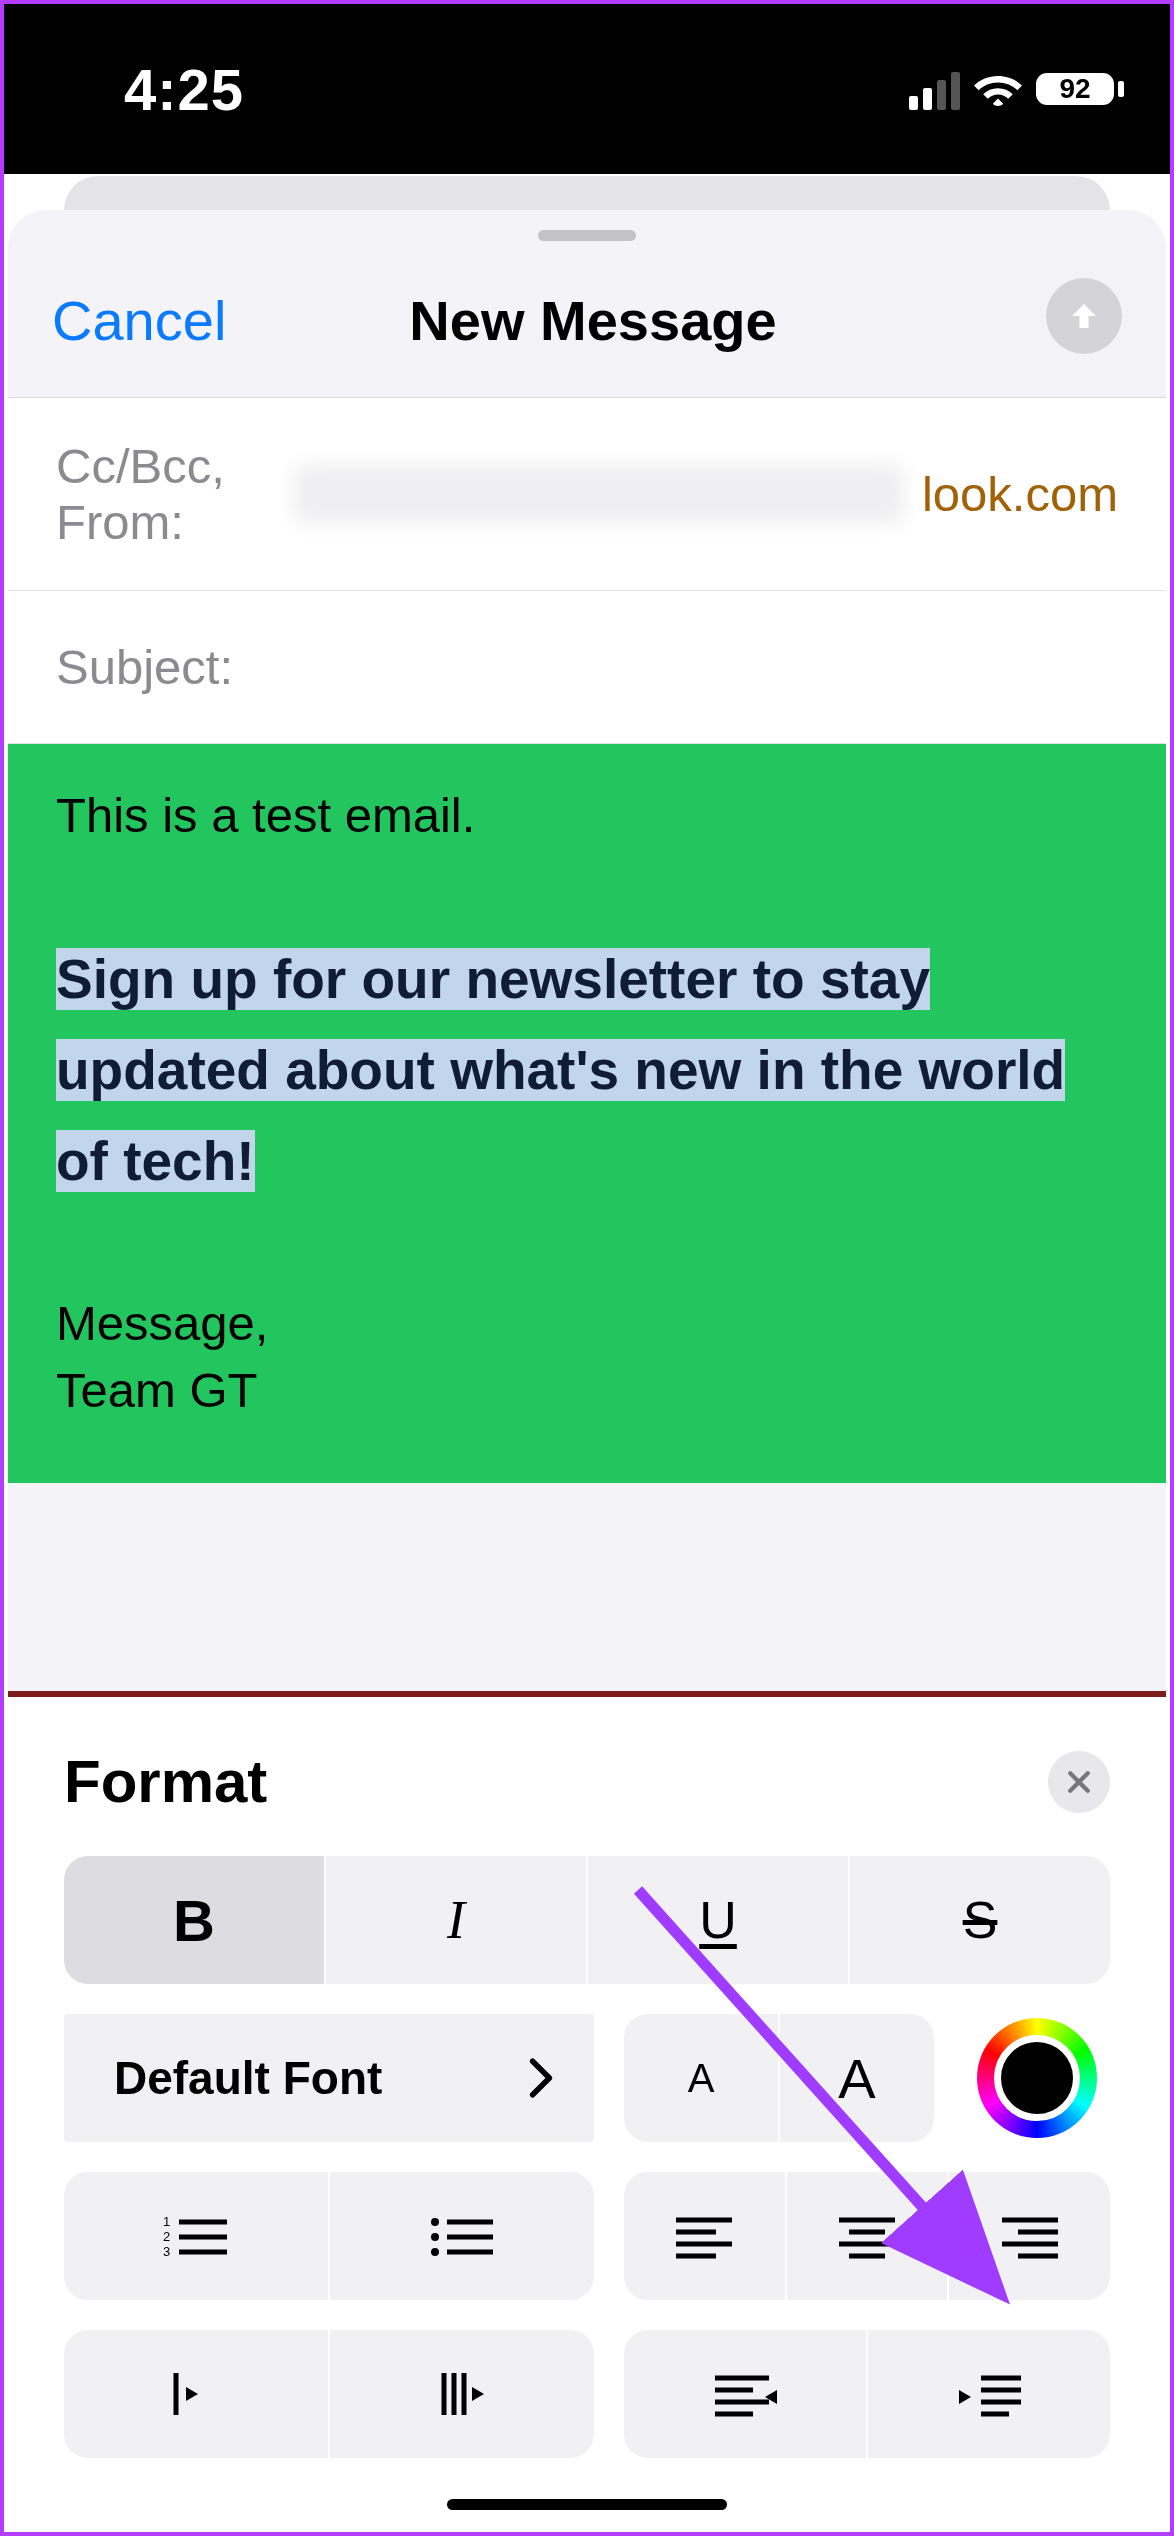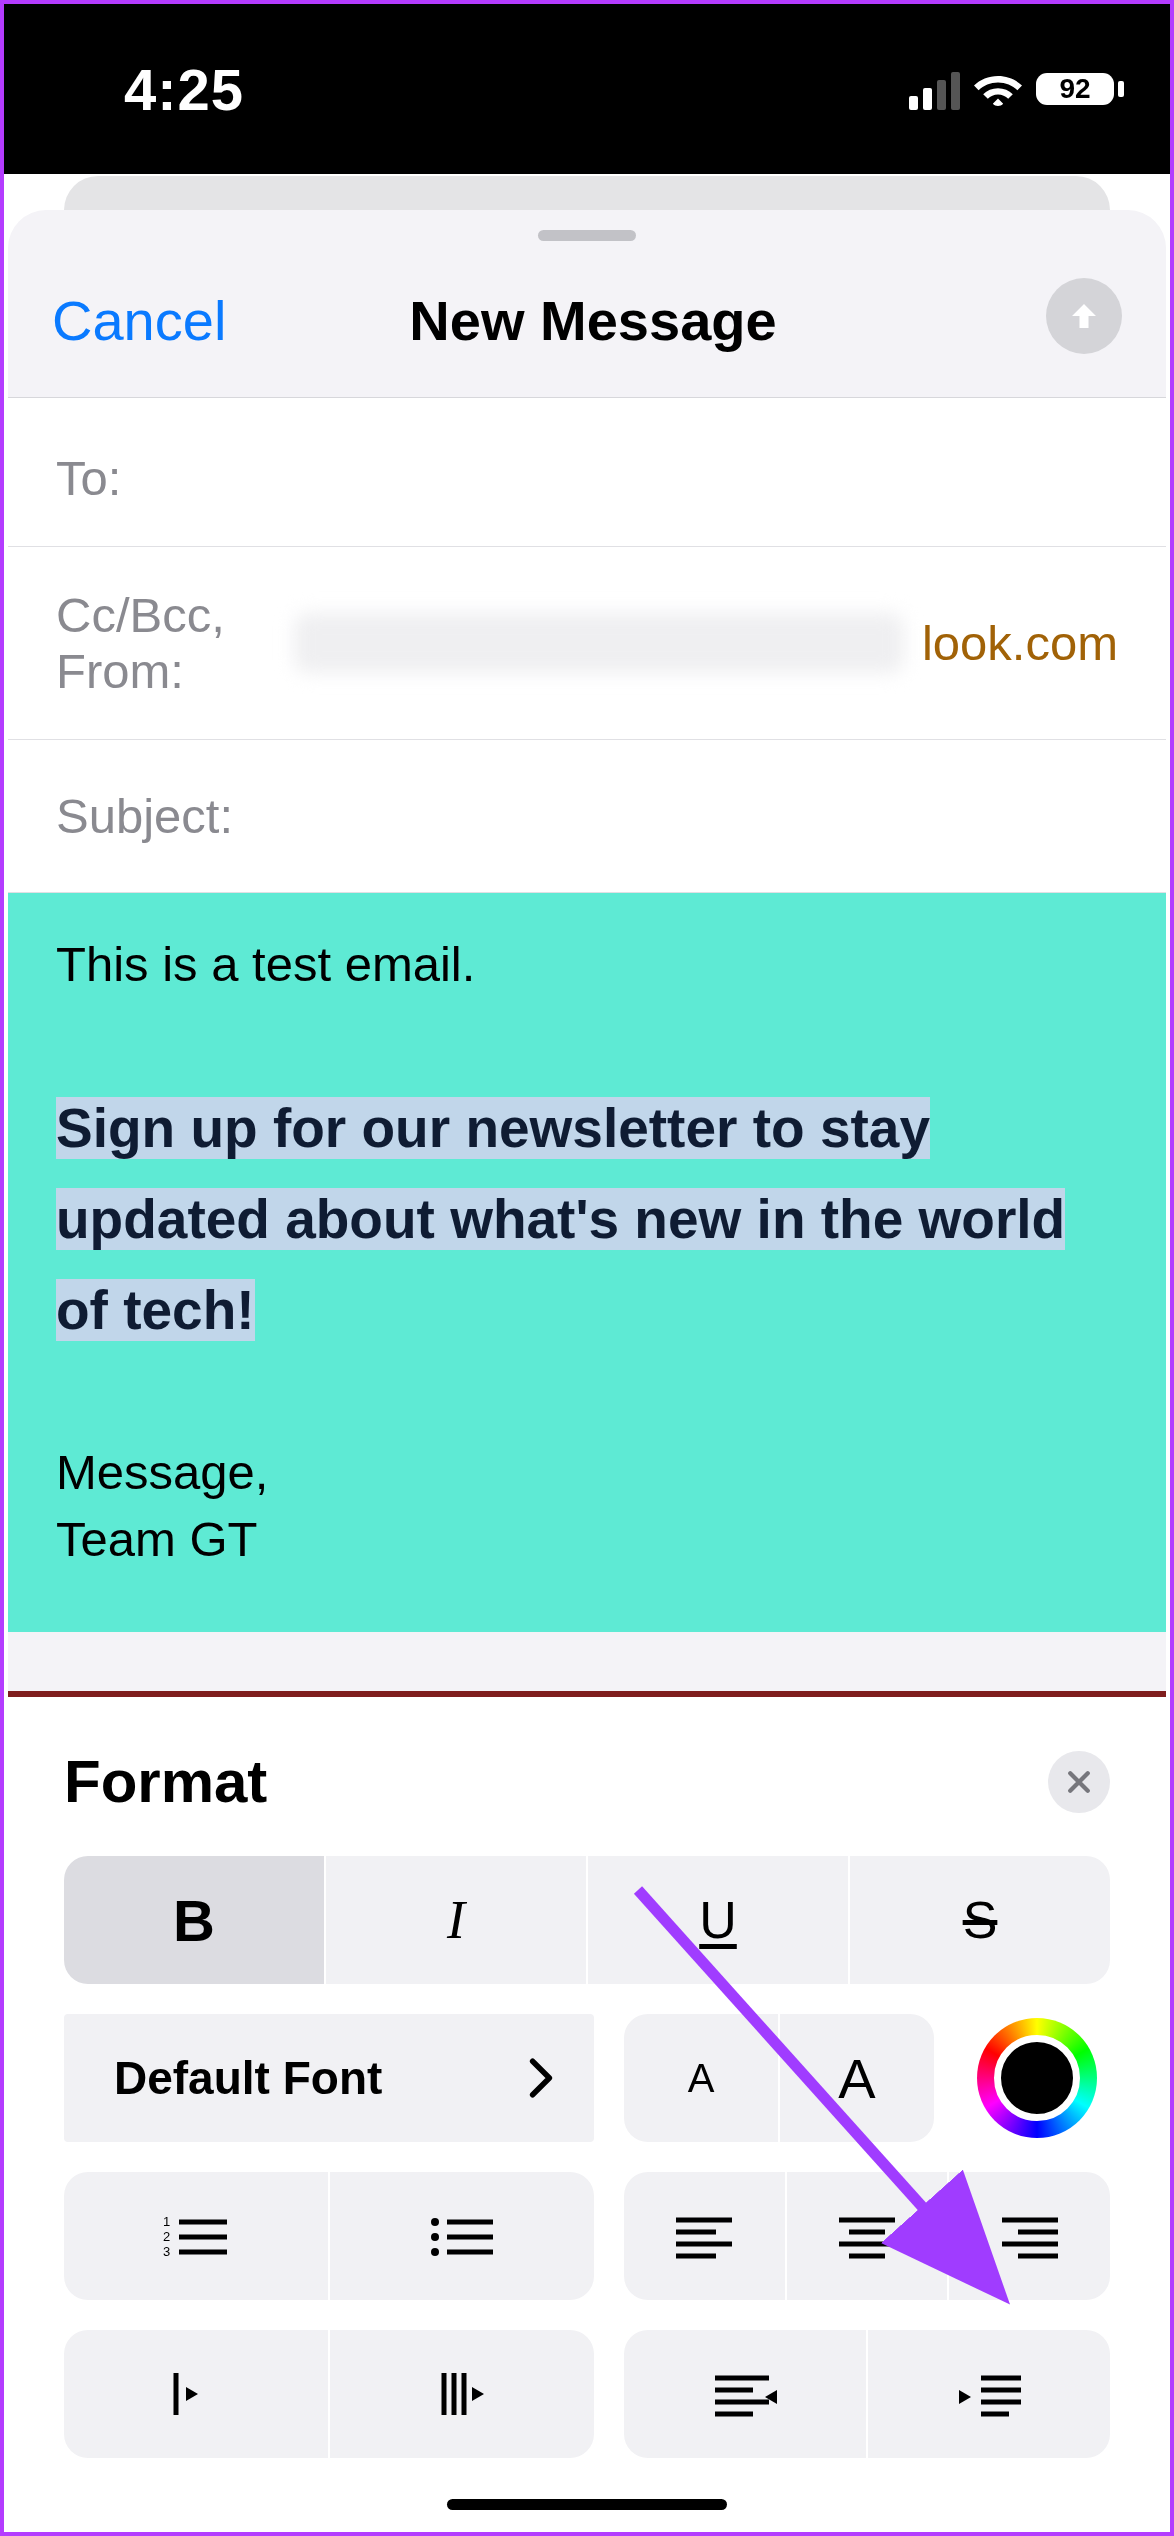"To:" div.fieldrow { html: <div> <span>To:</span> </div> -> none }
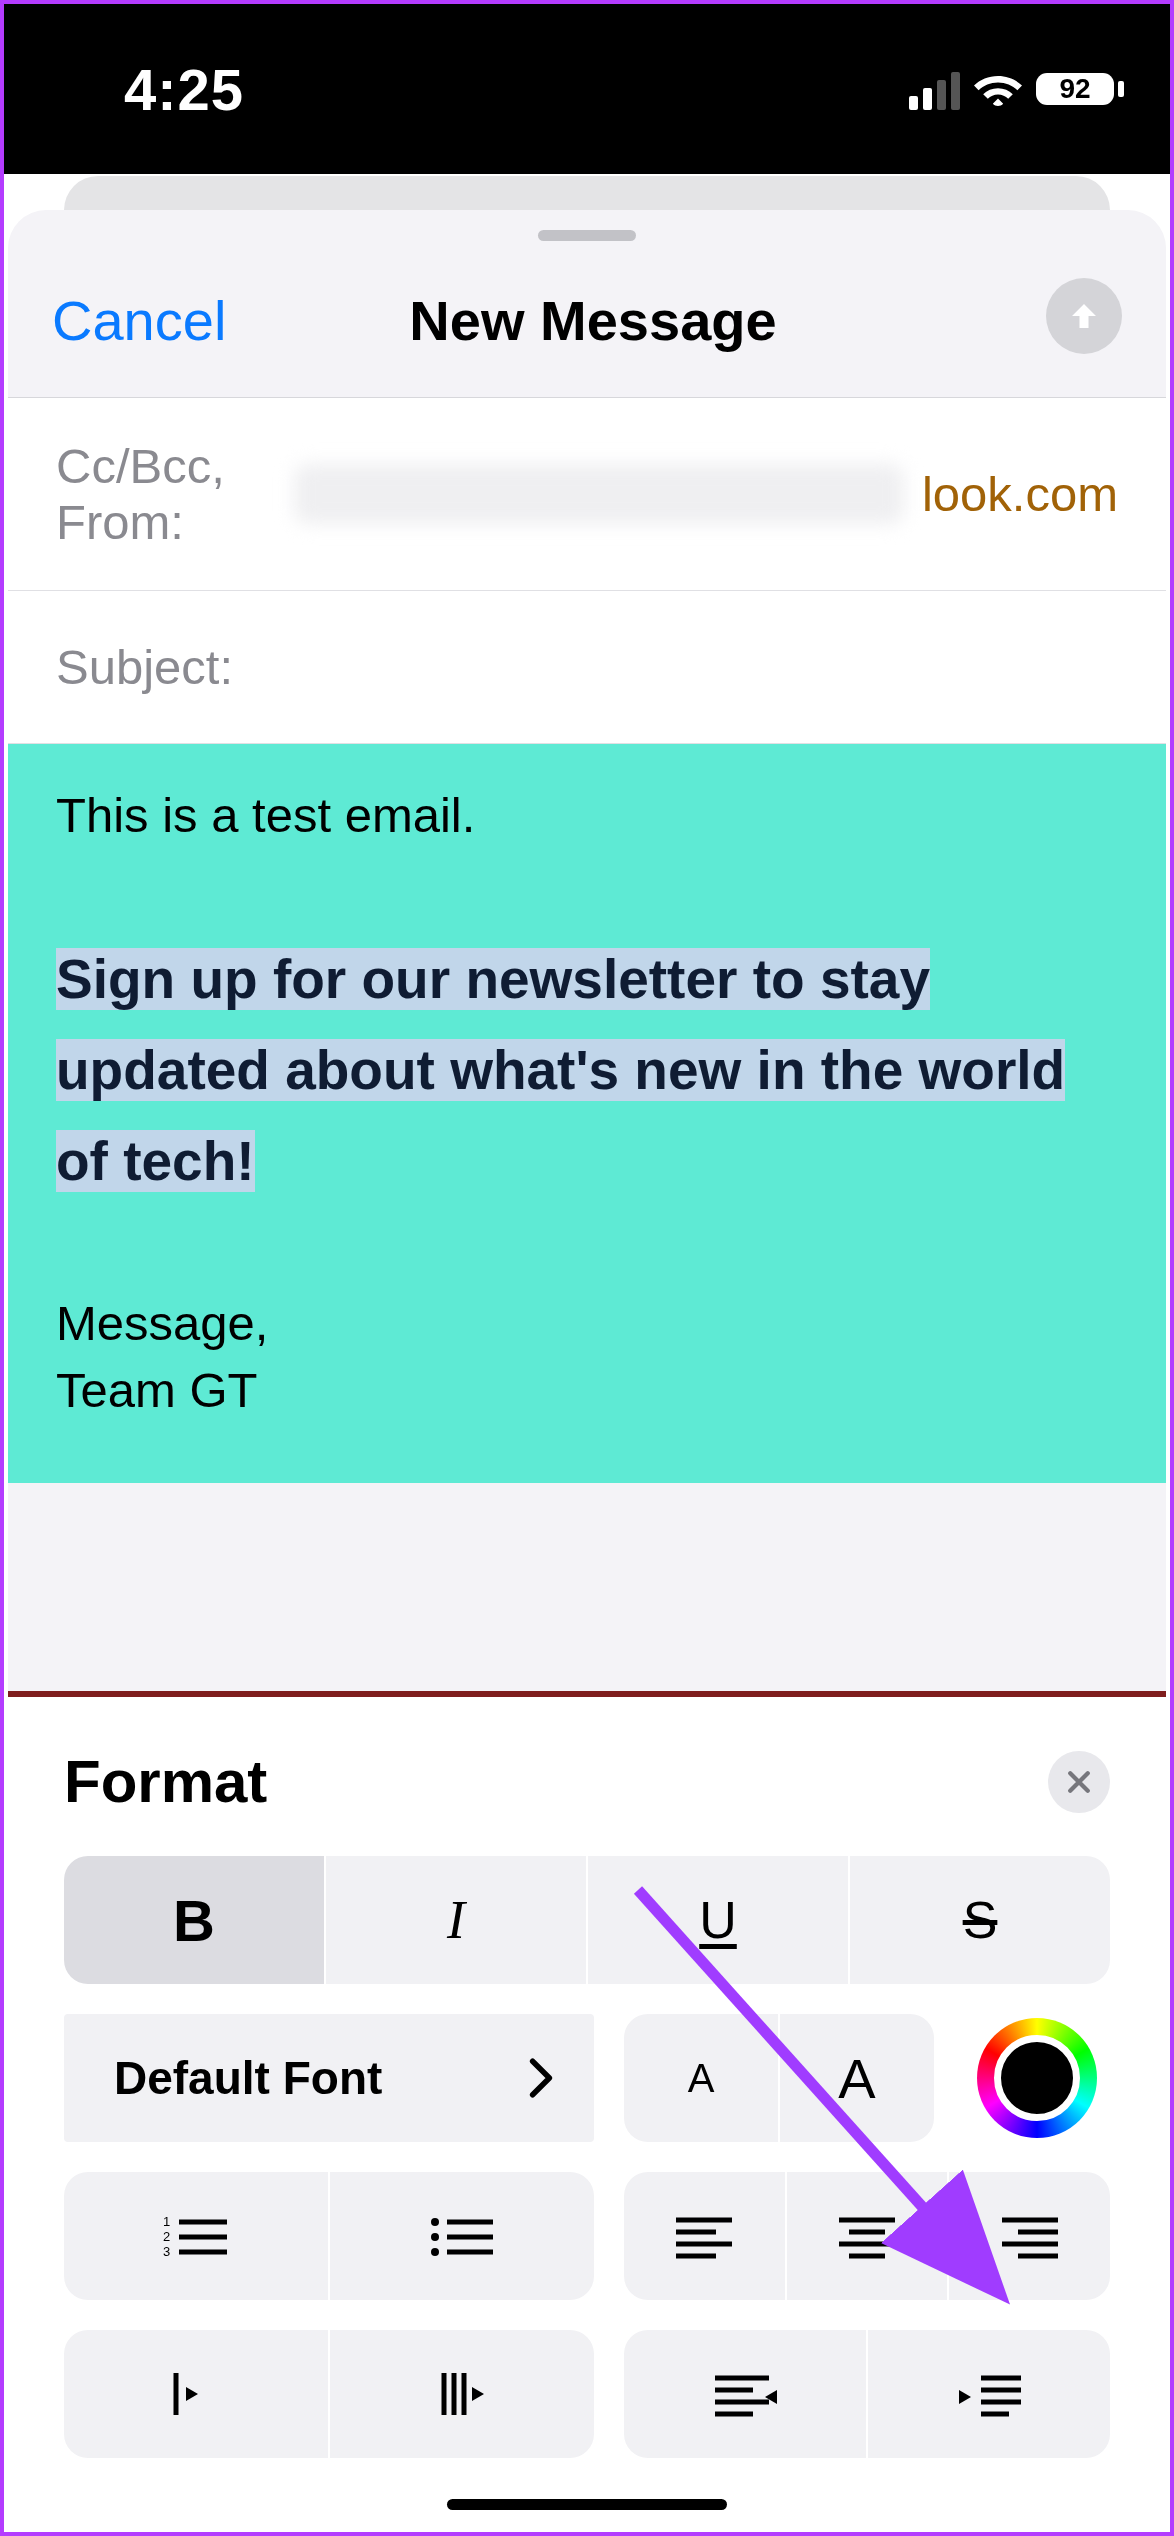"This is a test email." .mailbody { background: #5eead4 -> #22c55e }
